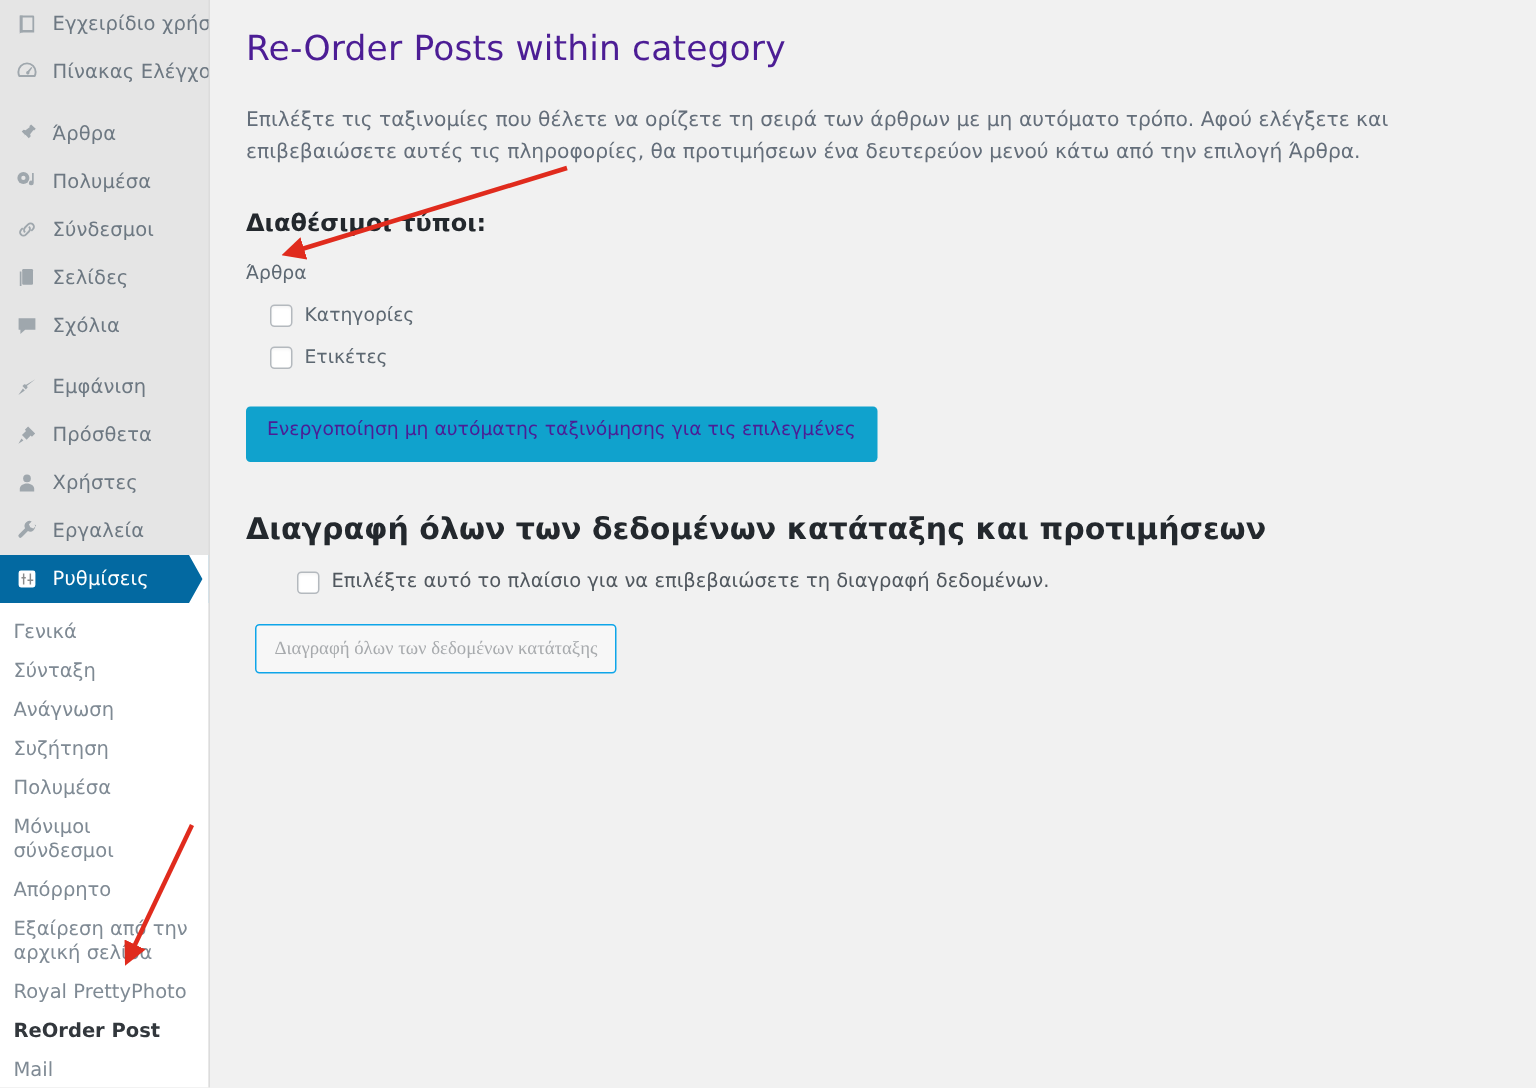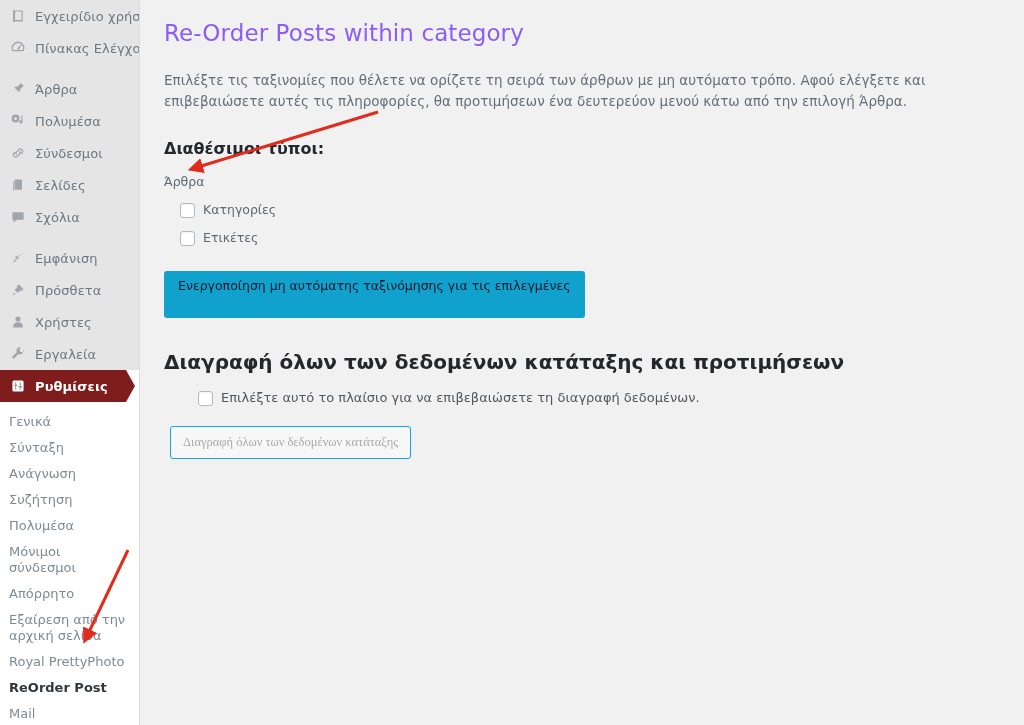"Re-Order Posts within category" h1.page-title { color: #8b5cf6 -> #4c1d95 }
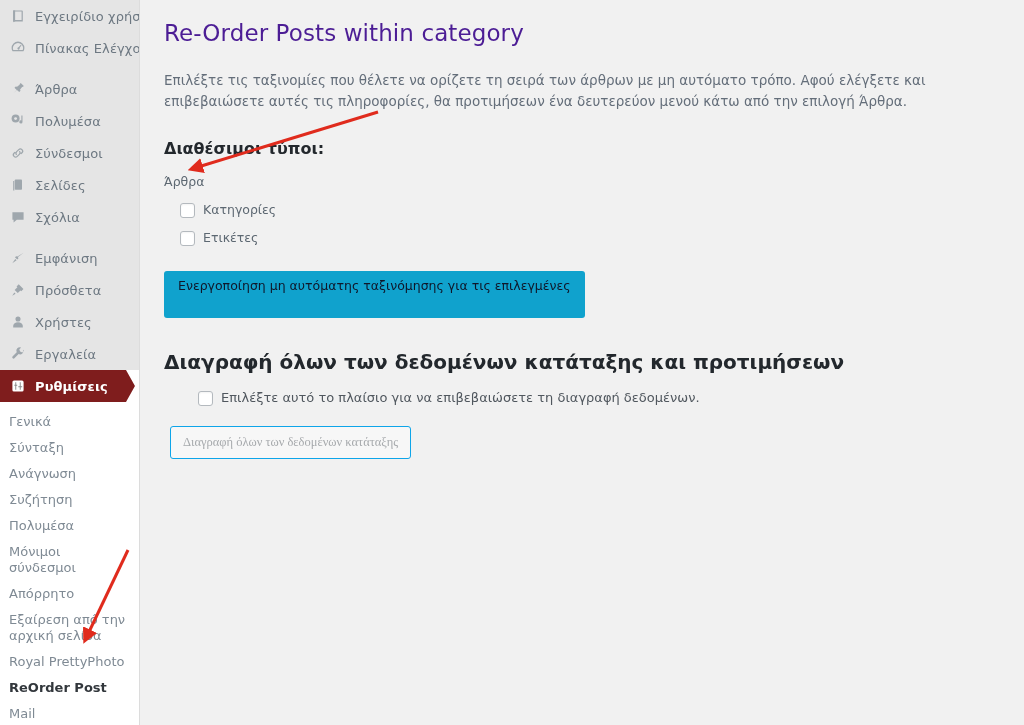"Ενεργοποίηση μη αυτόματης ταξινόμησης" .btn-primary { color: #0f172a -> #4c1d95; padding: 8px 14px 25px 14px -> 8px 14px 15px 14px }
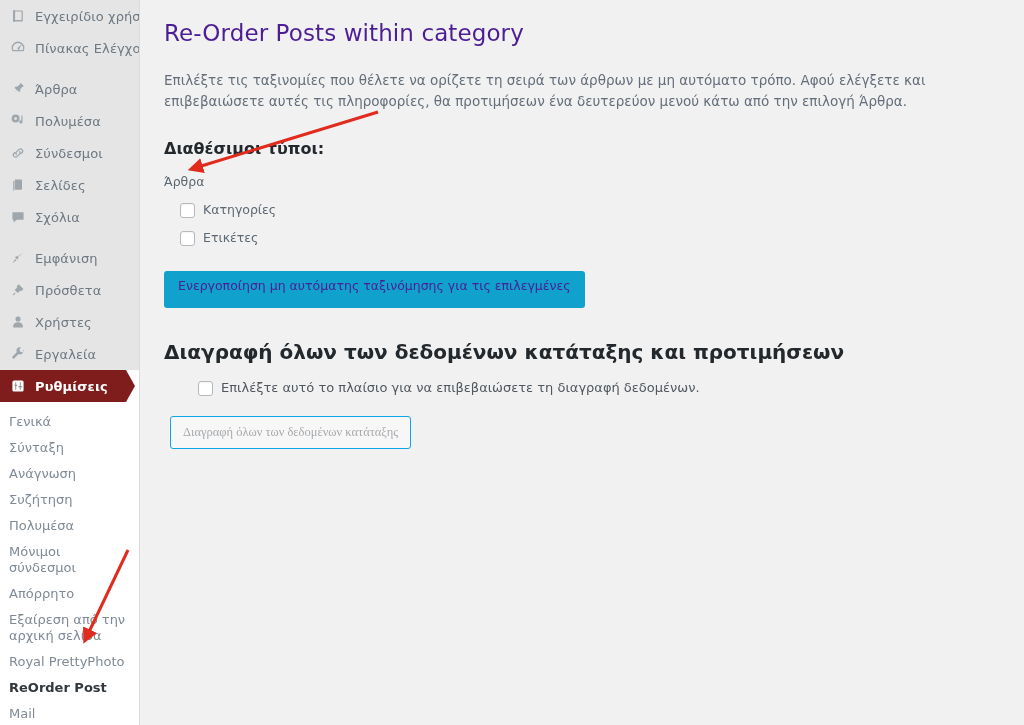"Ρυθμίσεις" .menu-item.active { background: #7f1d1d -> #0369a1; font-weight: 700 -> 400 }
